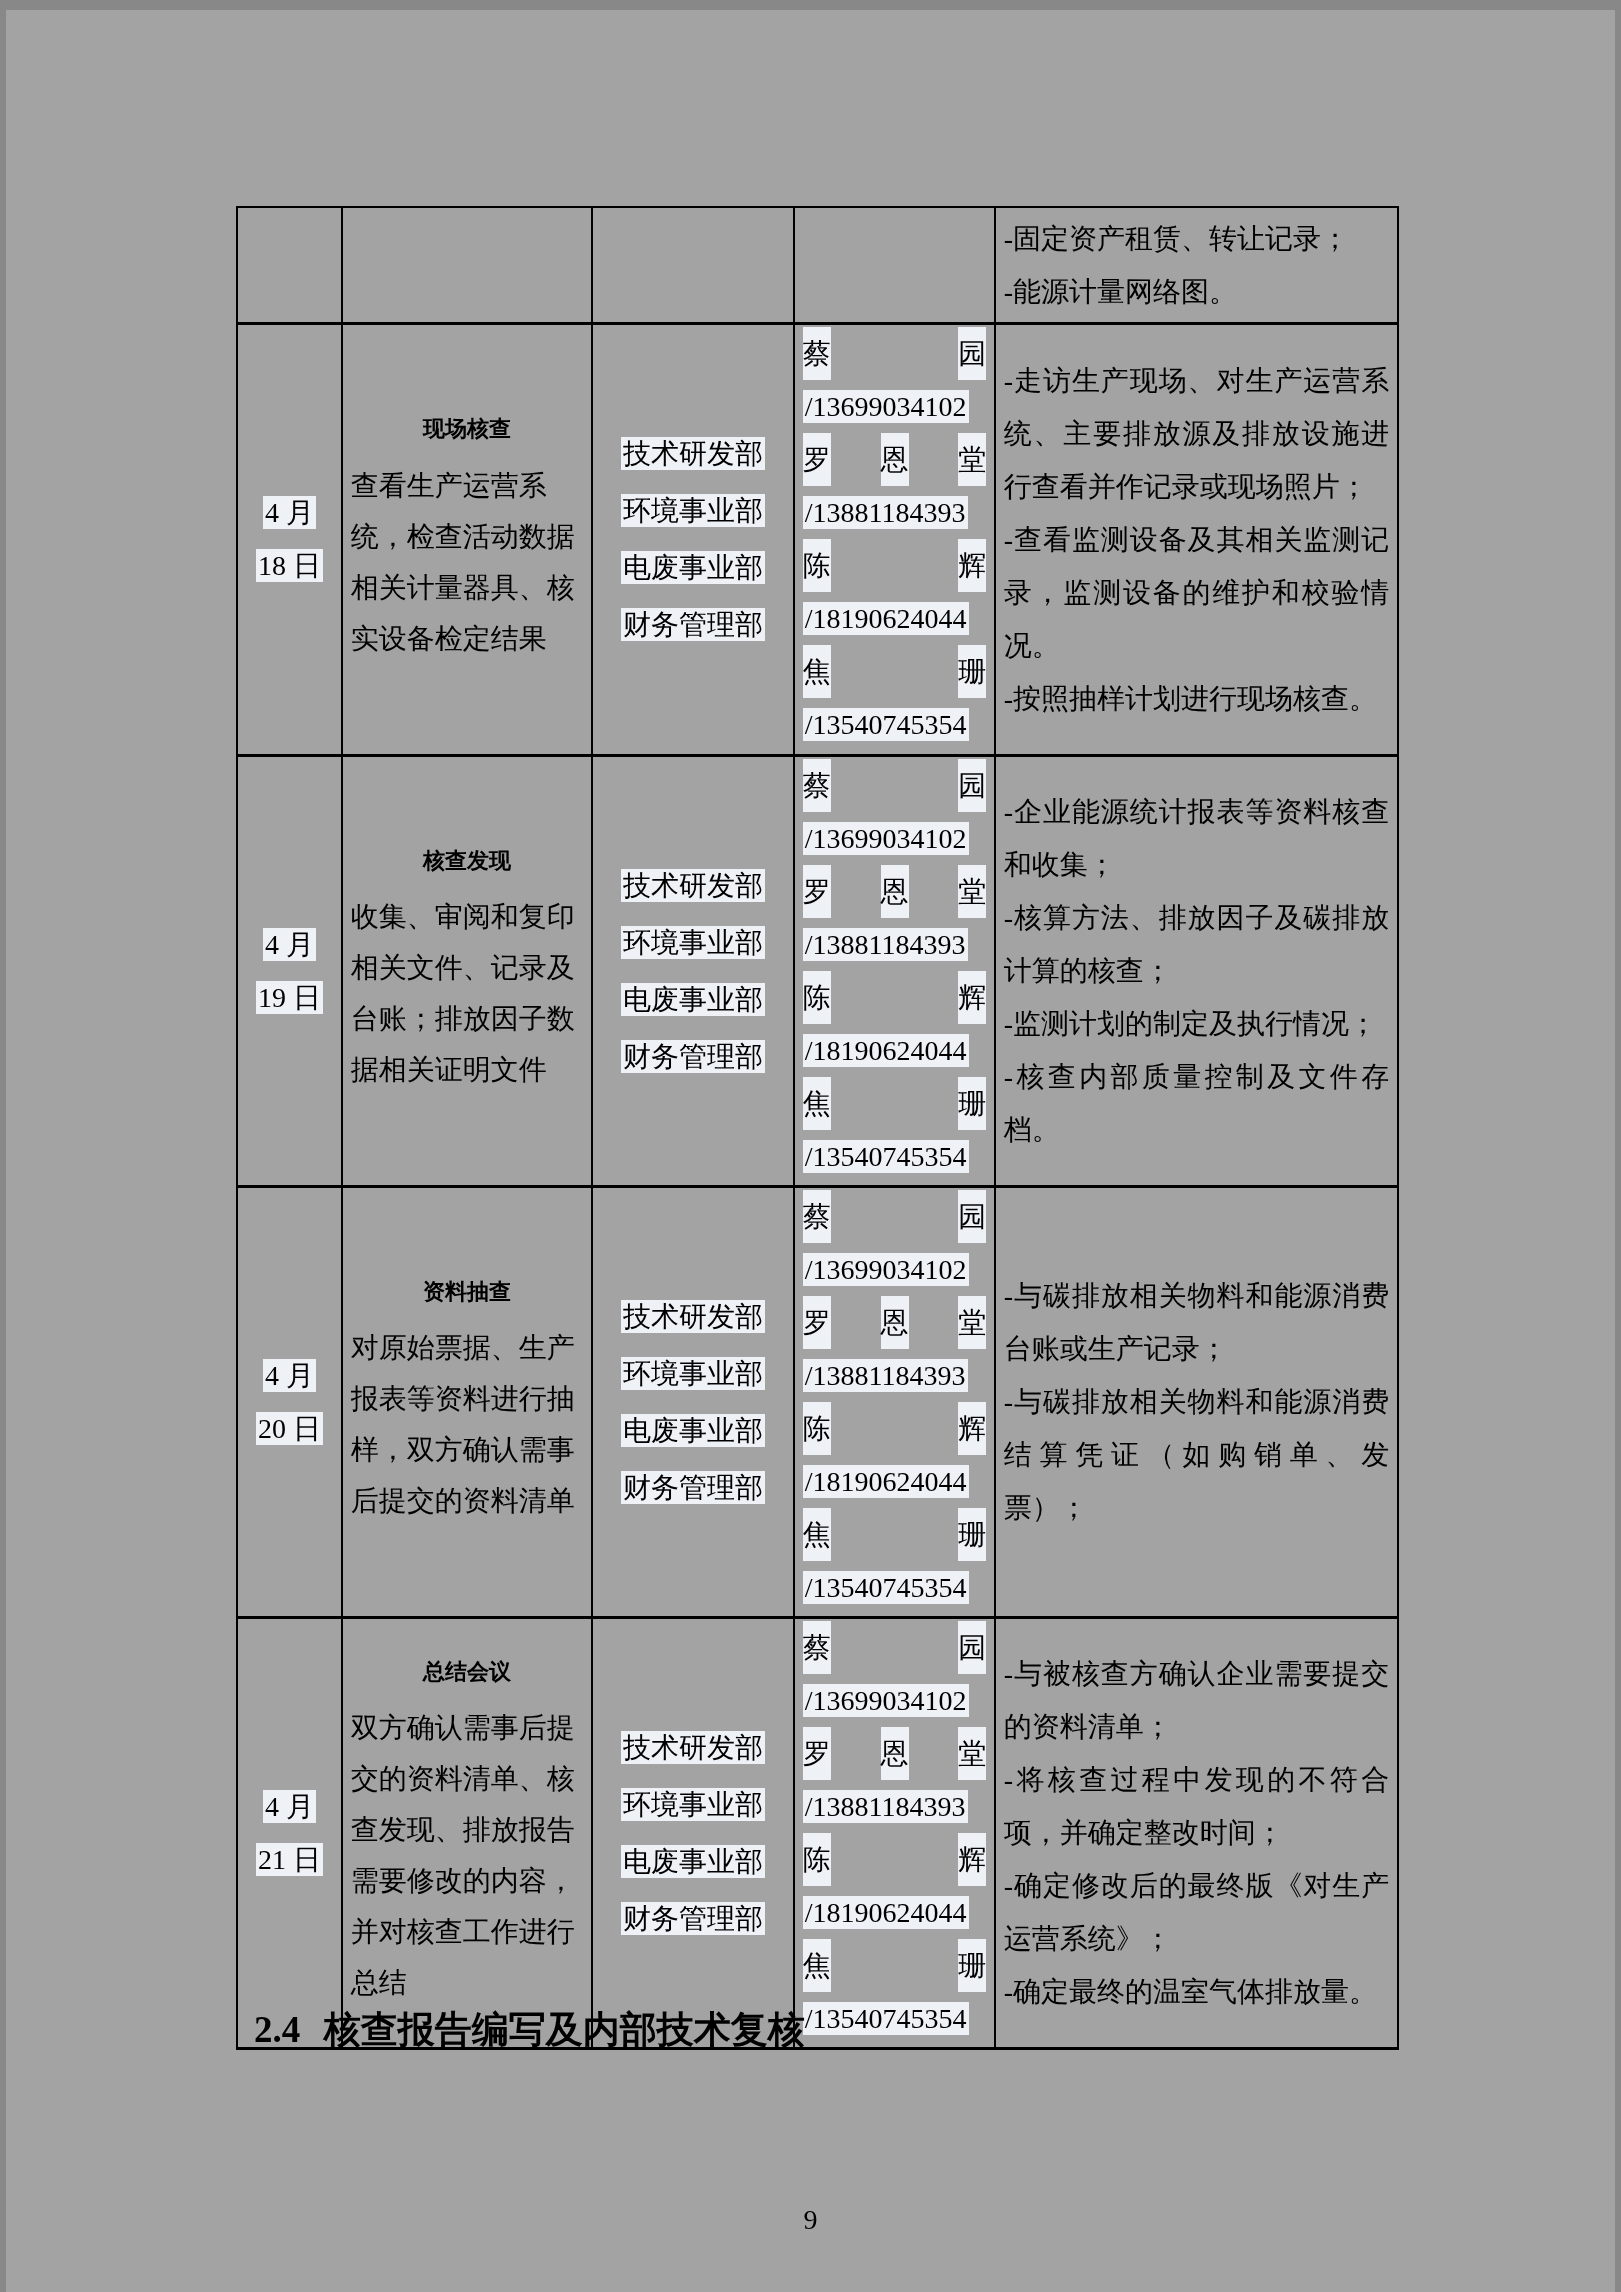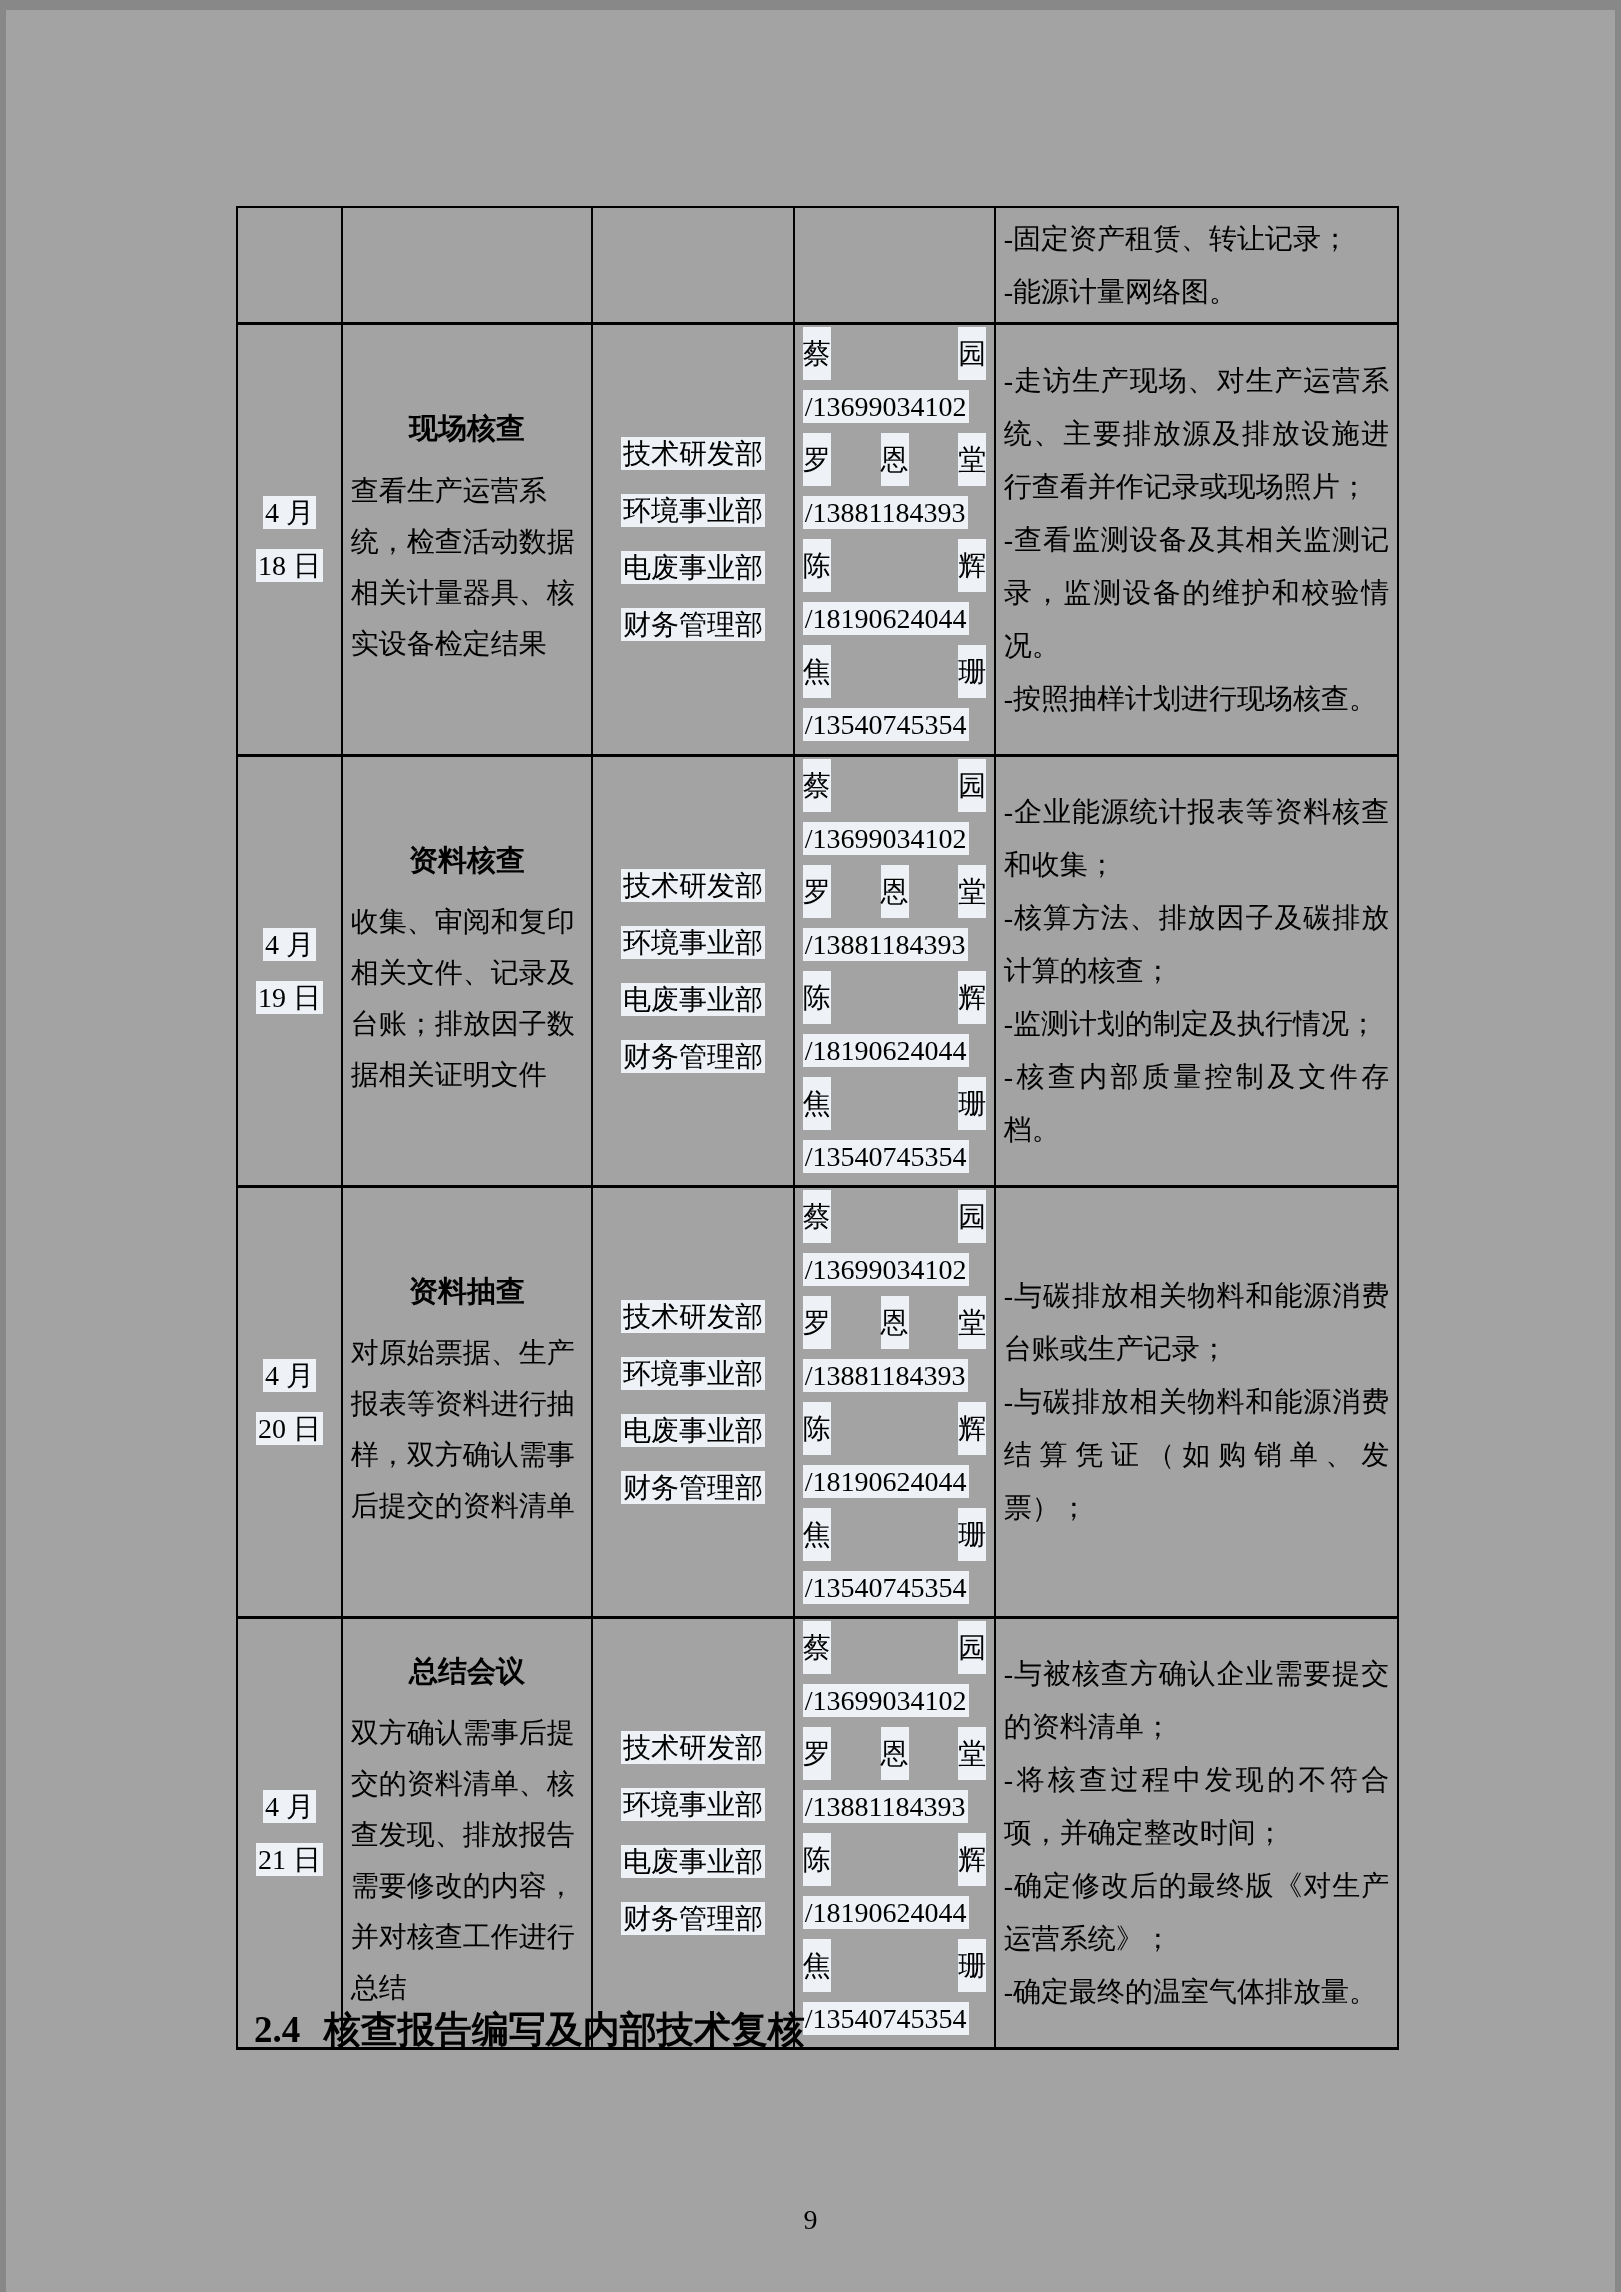"现场核查" .act-title { font-size: 29px -> 22px }
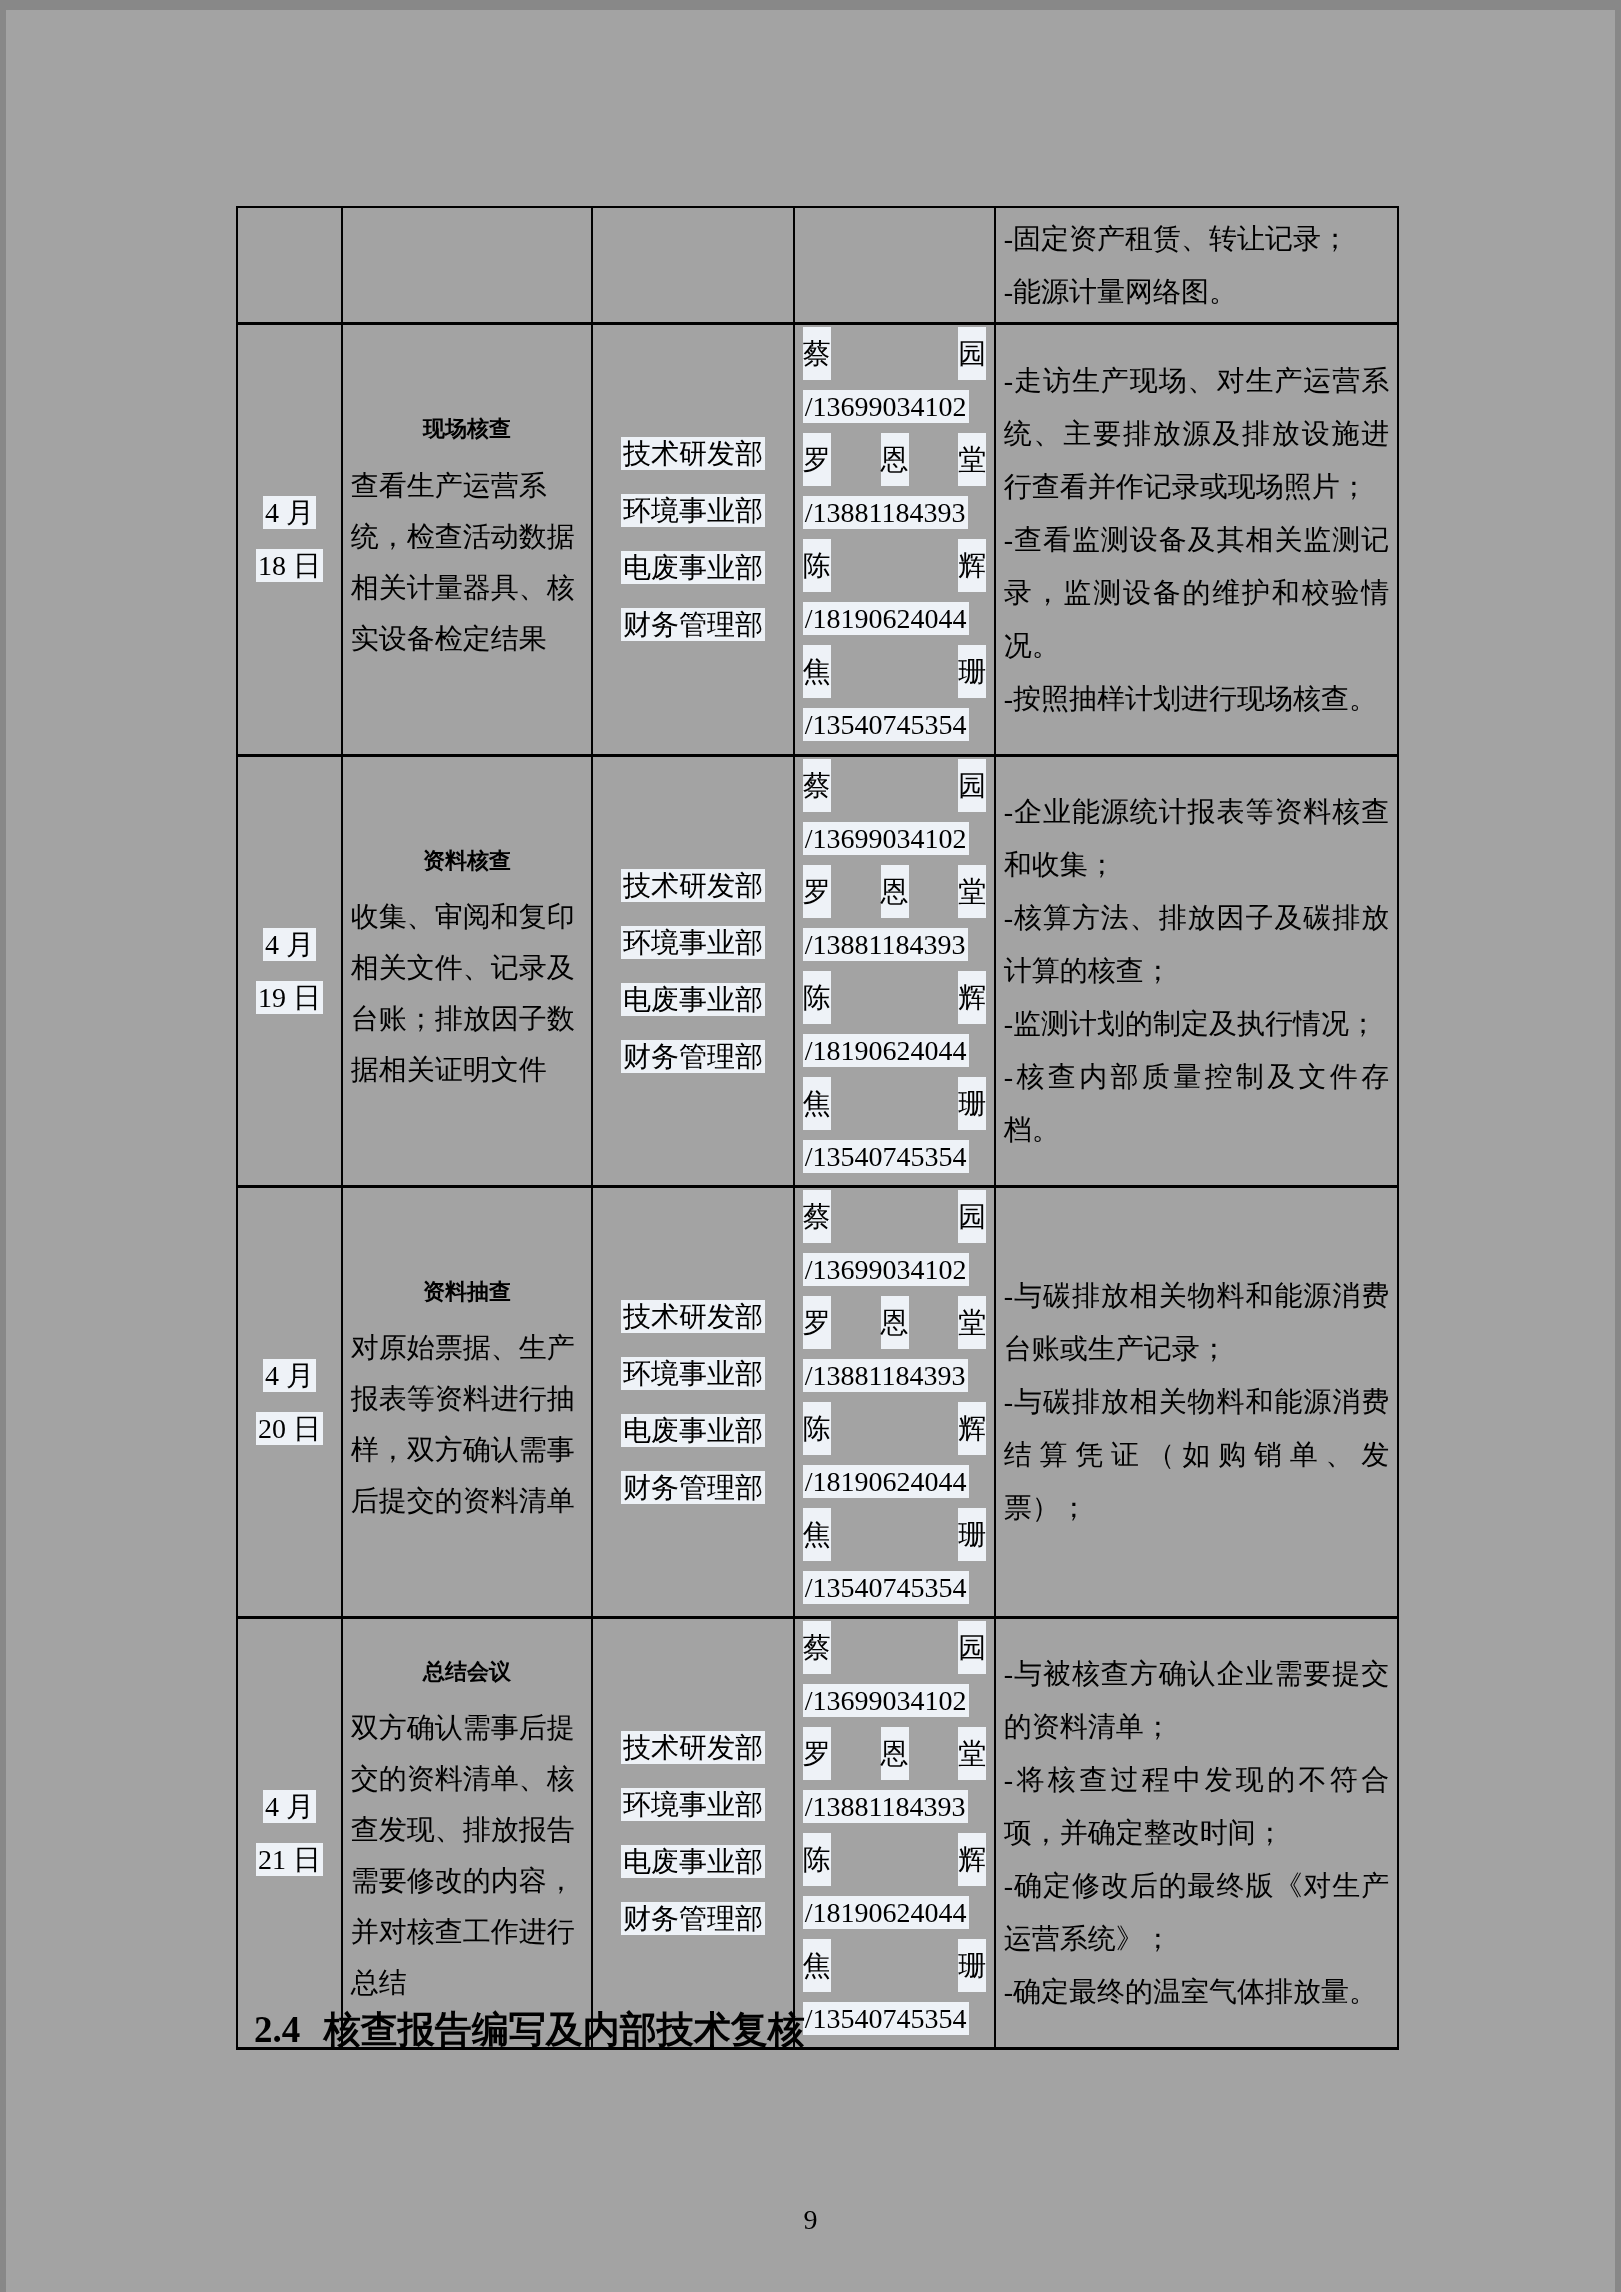"资料核查" div.act-title { text: 资料核查 -> 核查发现 }
